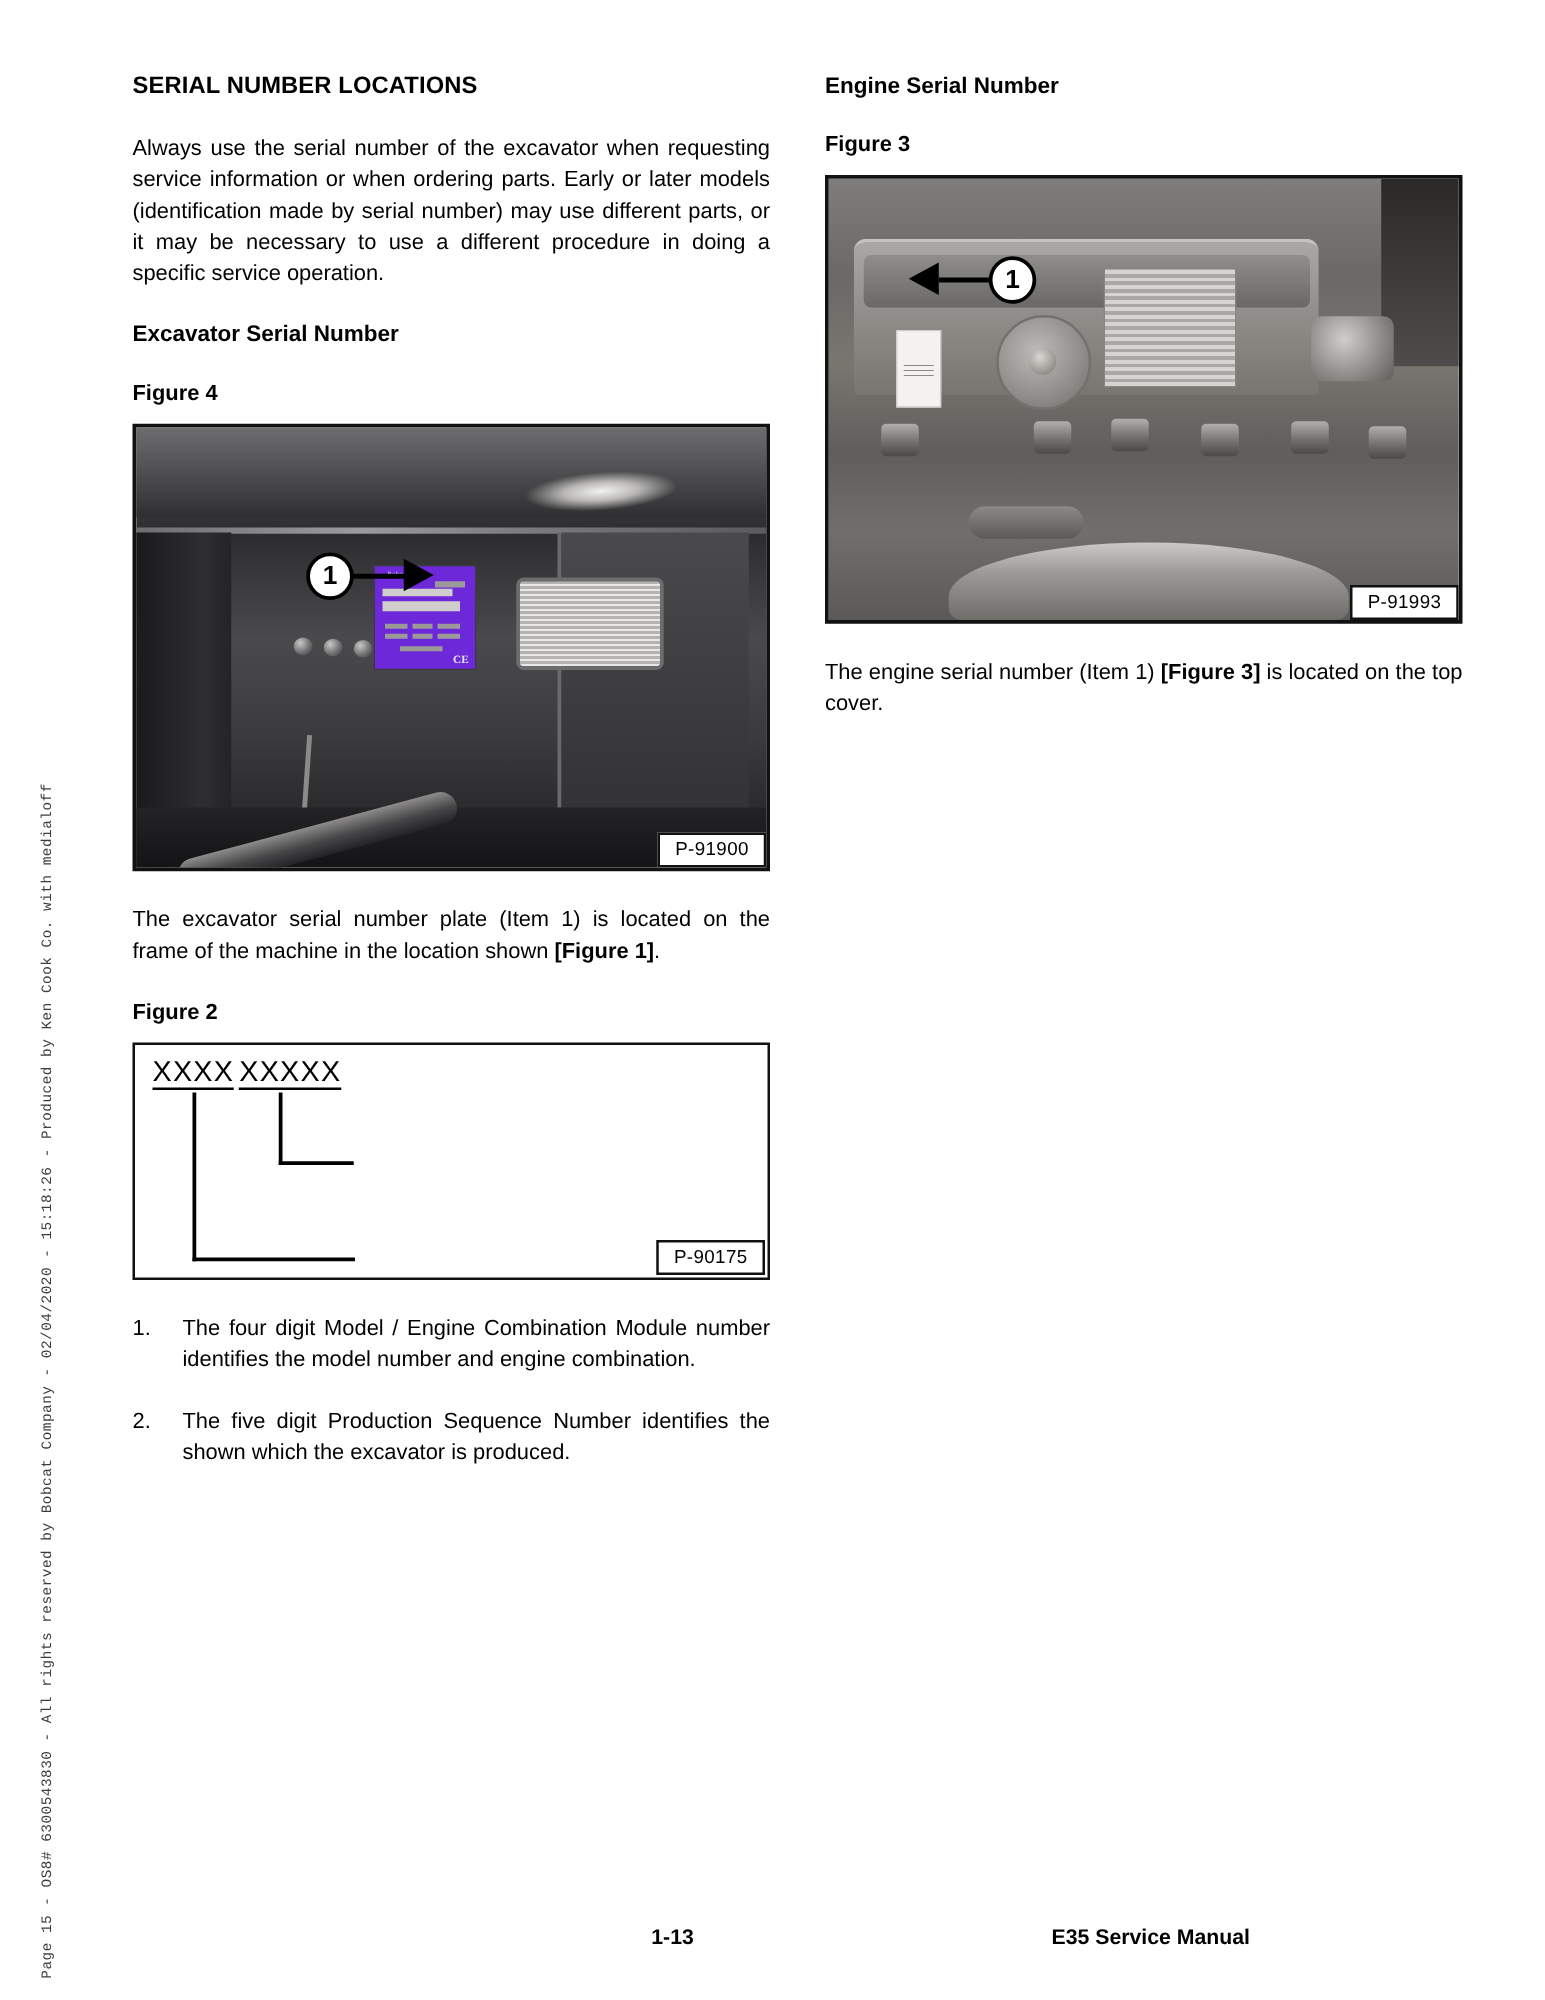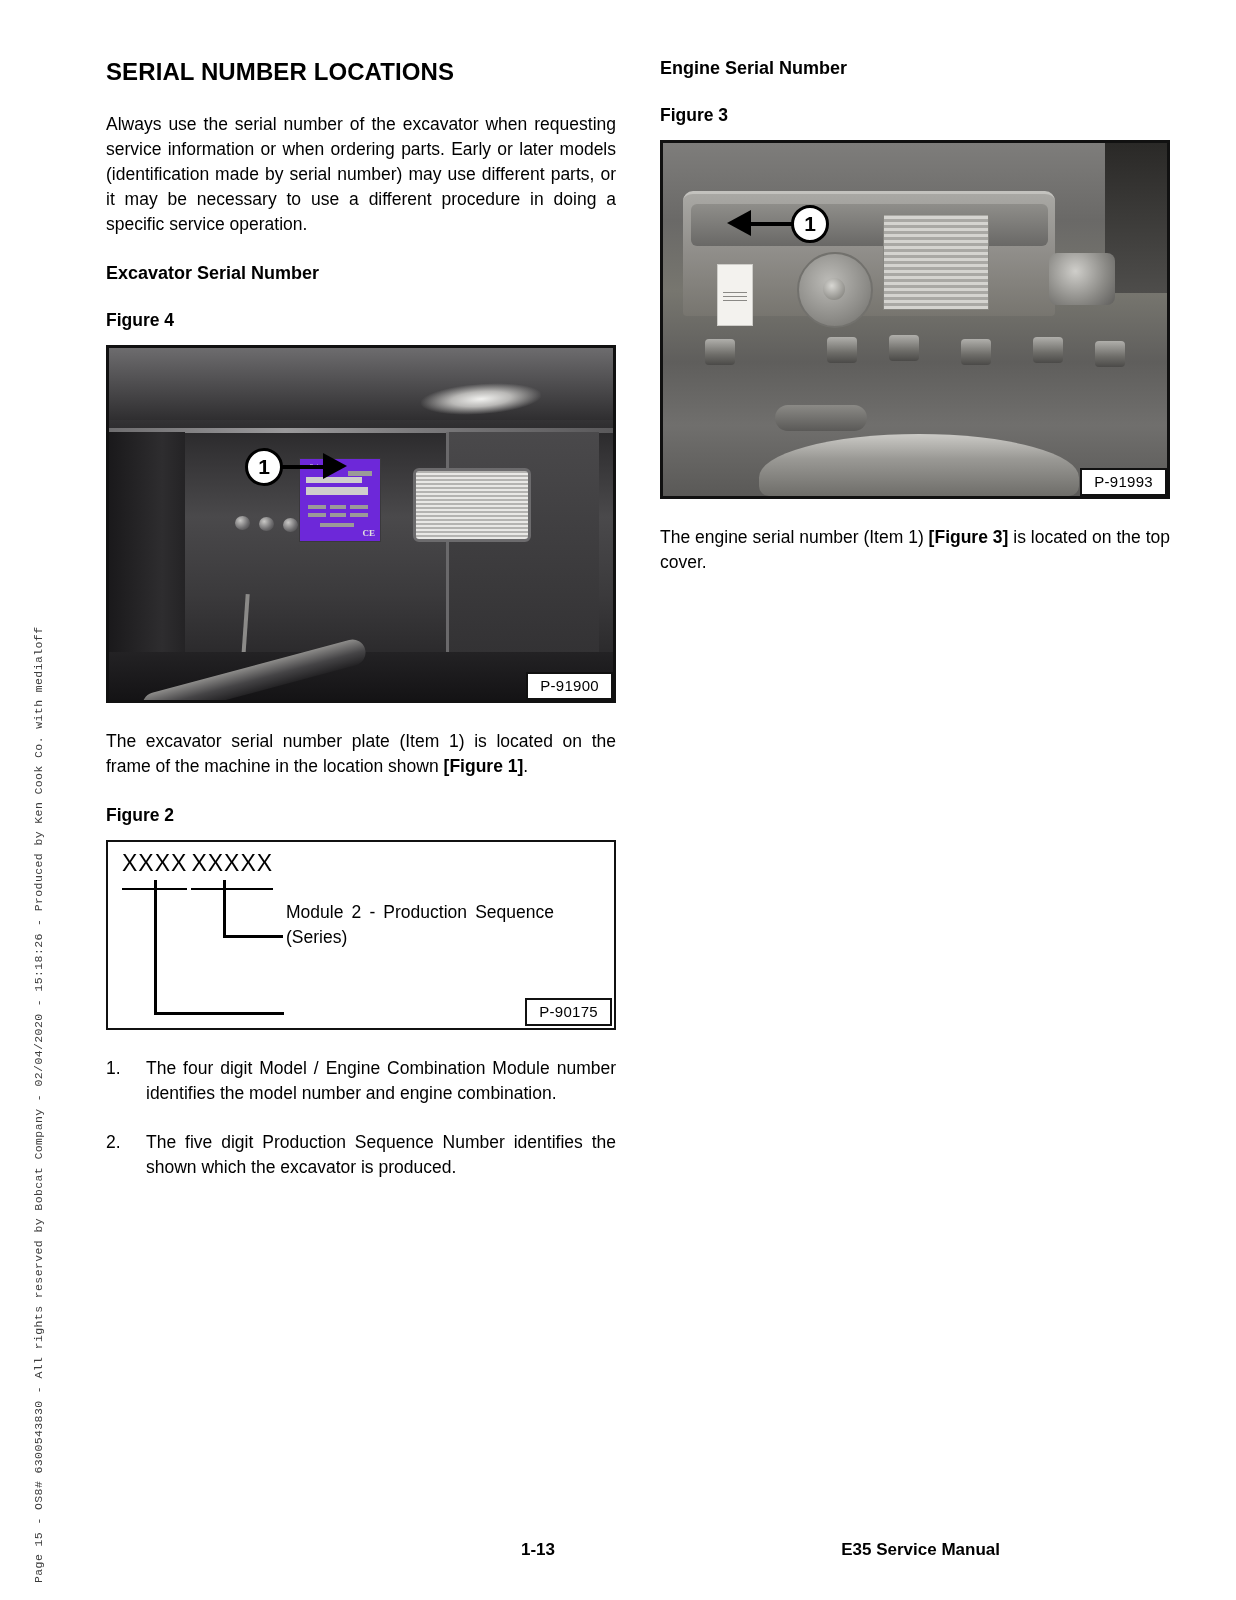"SERIAL NUMBER LOCATIONS" h1.section-title { font-size: 24px -> 19px }
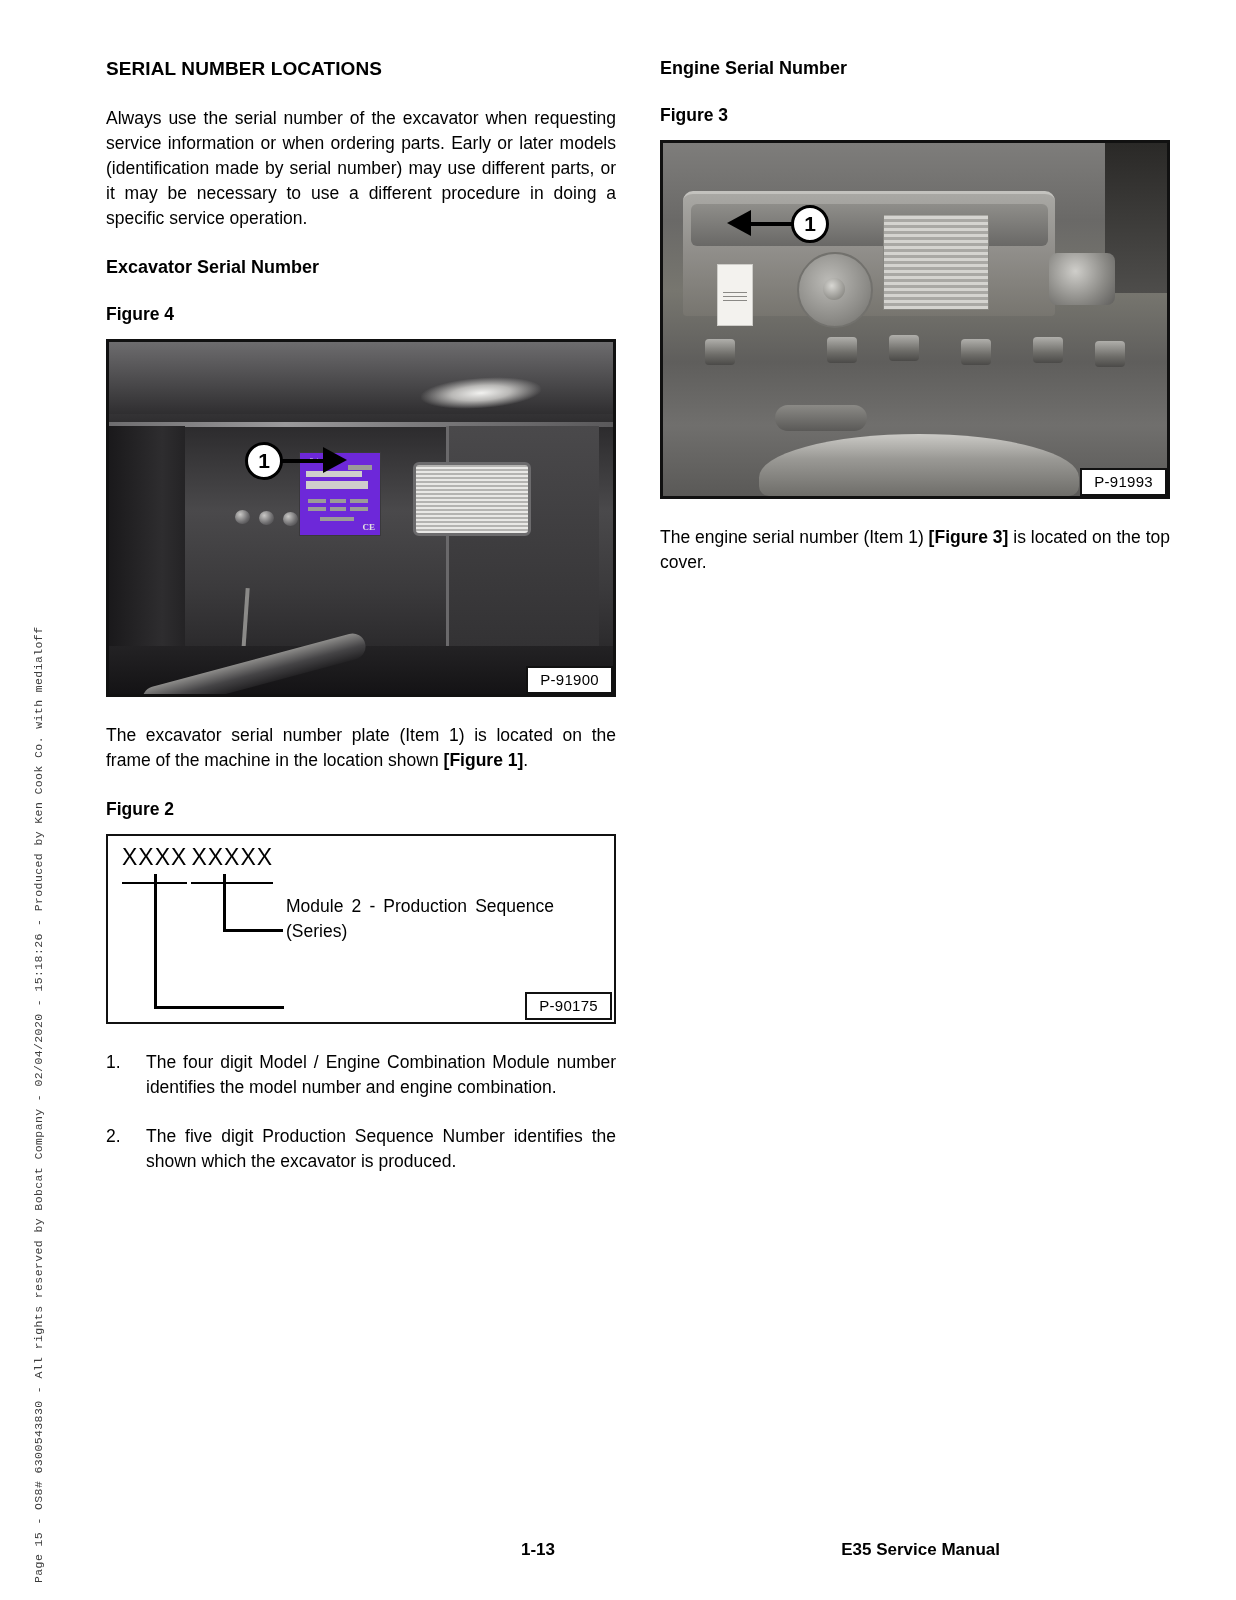"XXXX" .f2-code-string span { padding-bottom: 12px -> 0 }
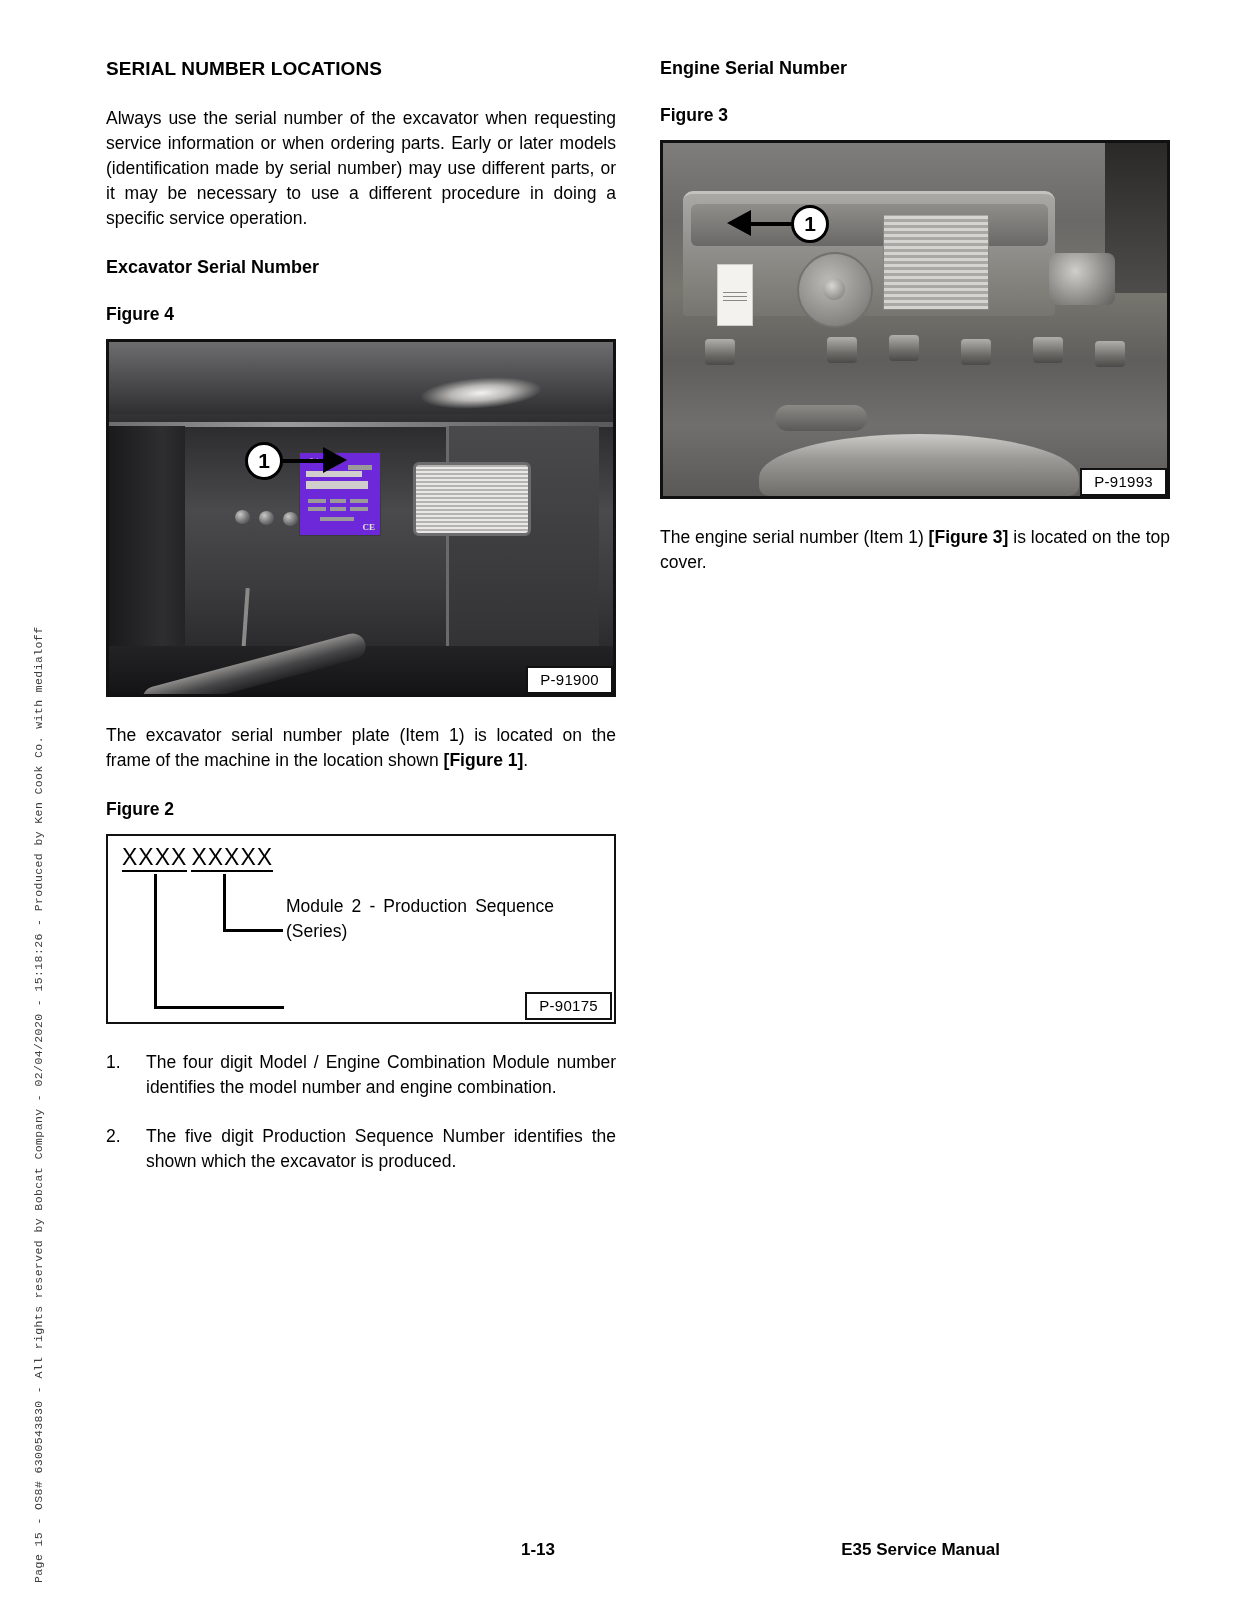"Module 2 - Production Sequence" div.f2-text { html: <div>Module 2 - Production Sequence (Series)</div> -> none }
